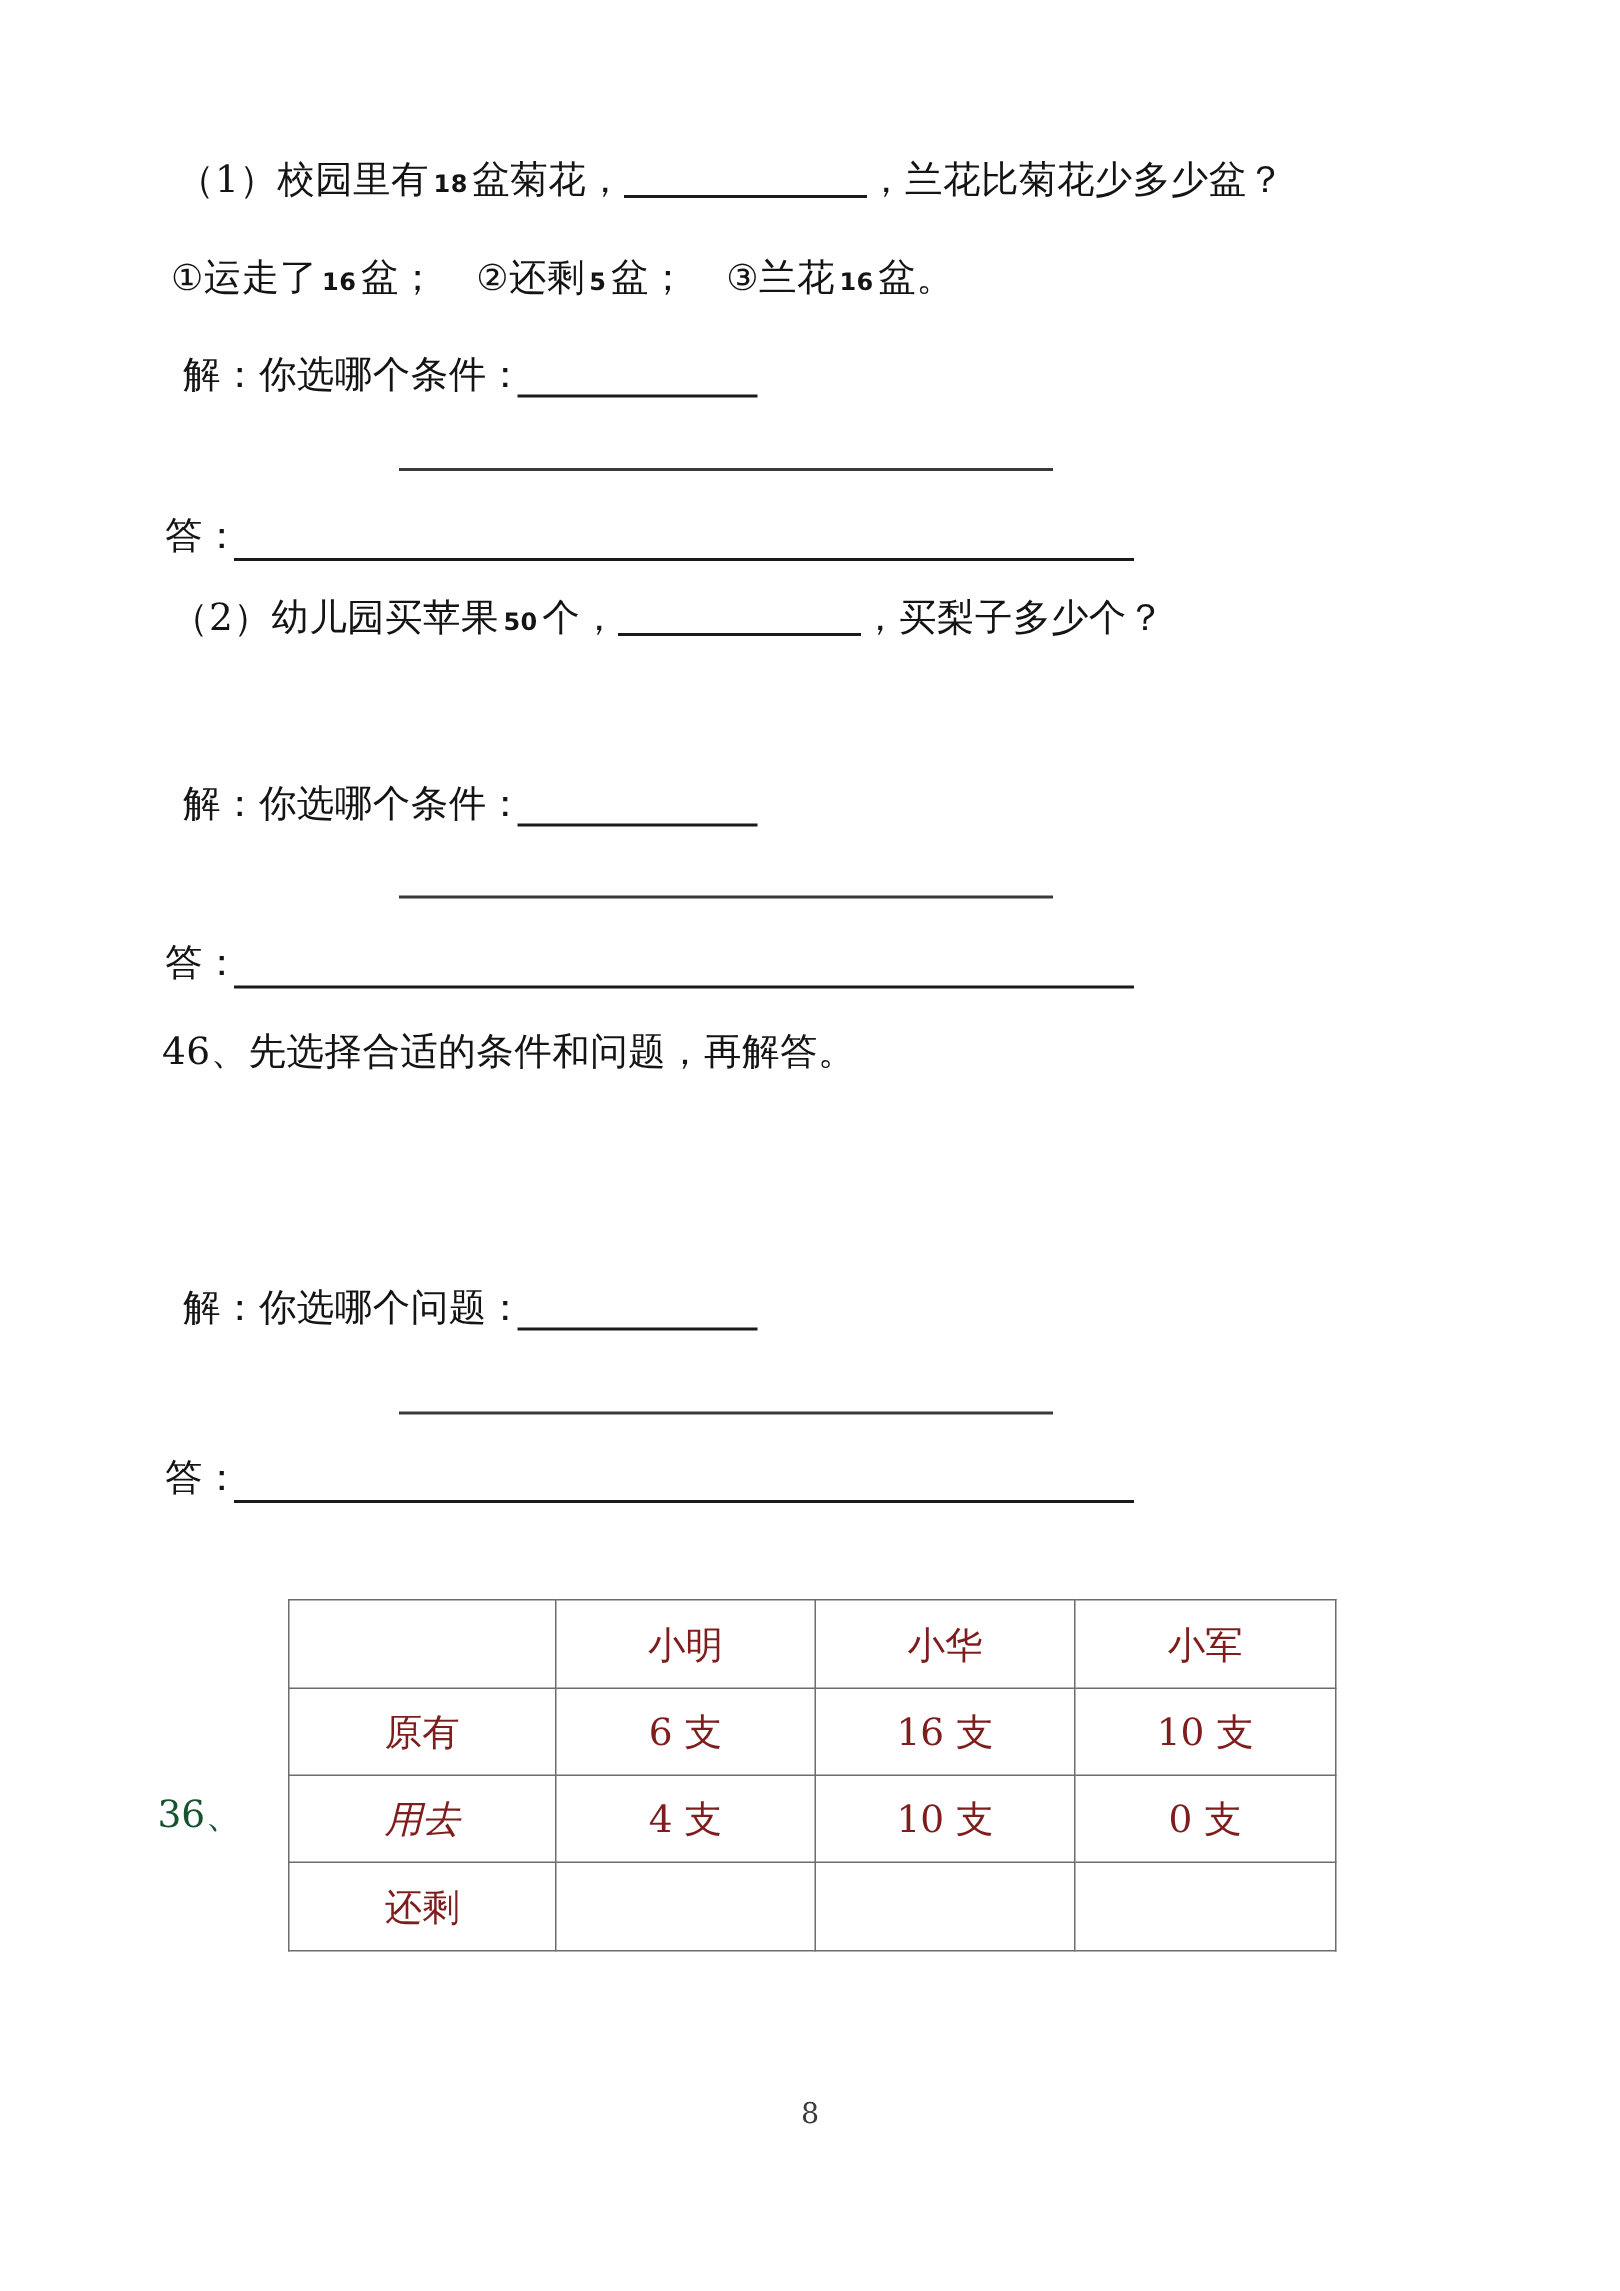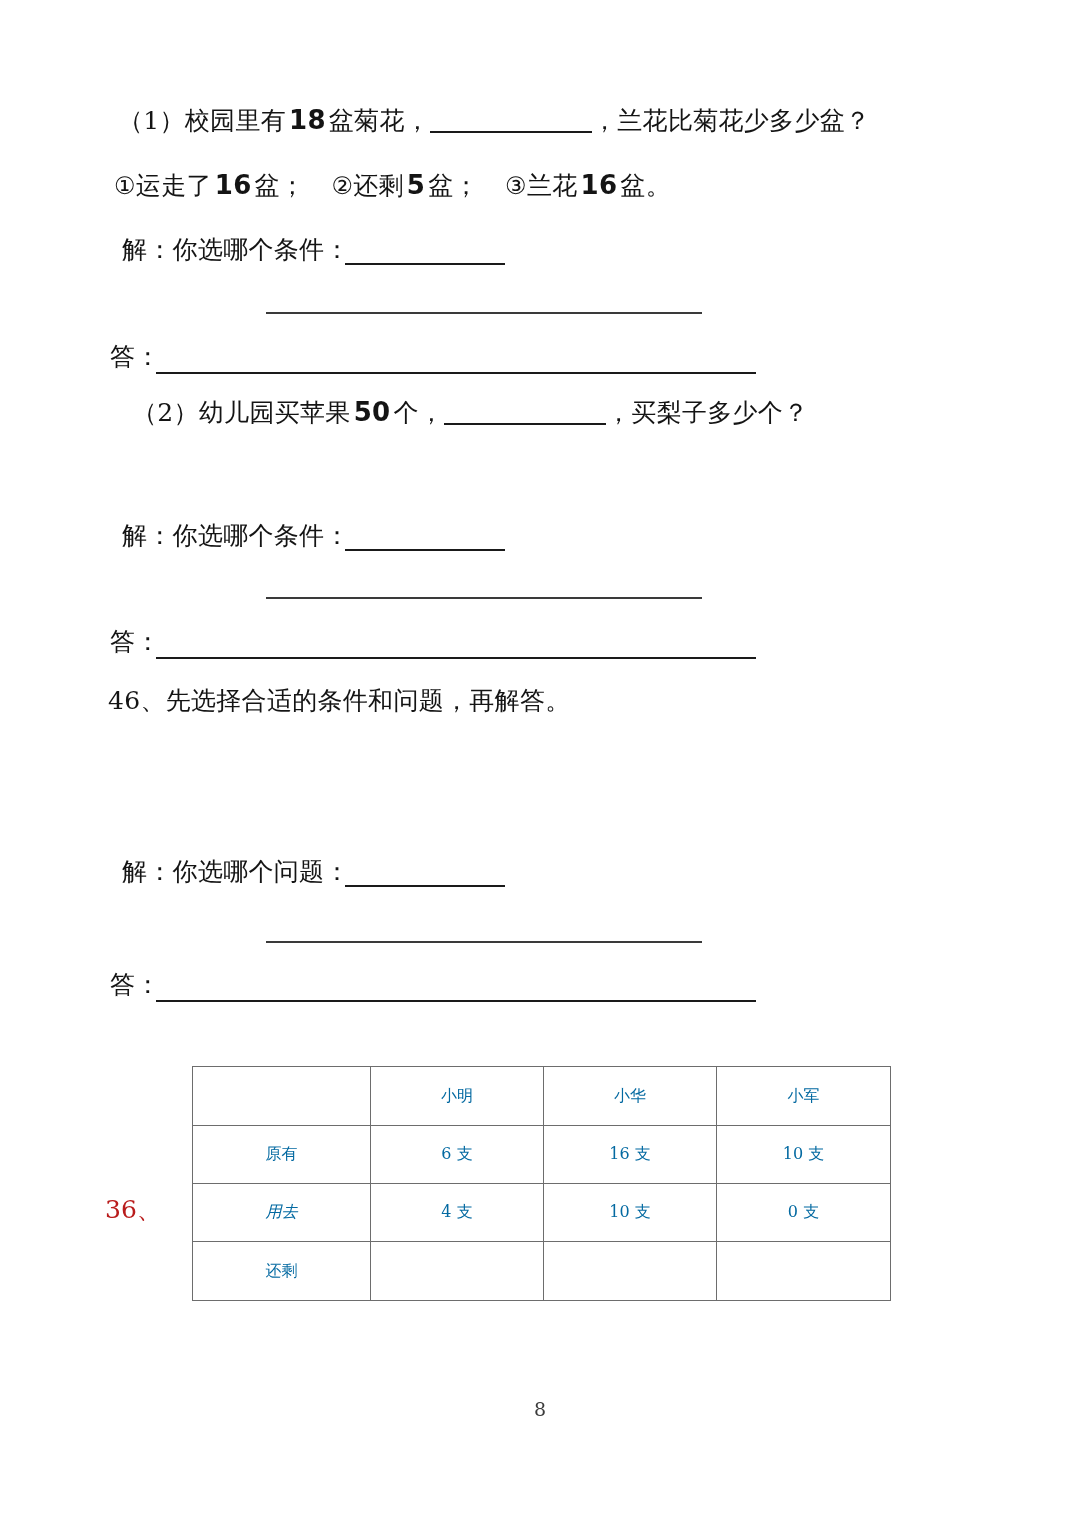"18" .n { font-size: 26px -> 16px }
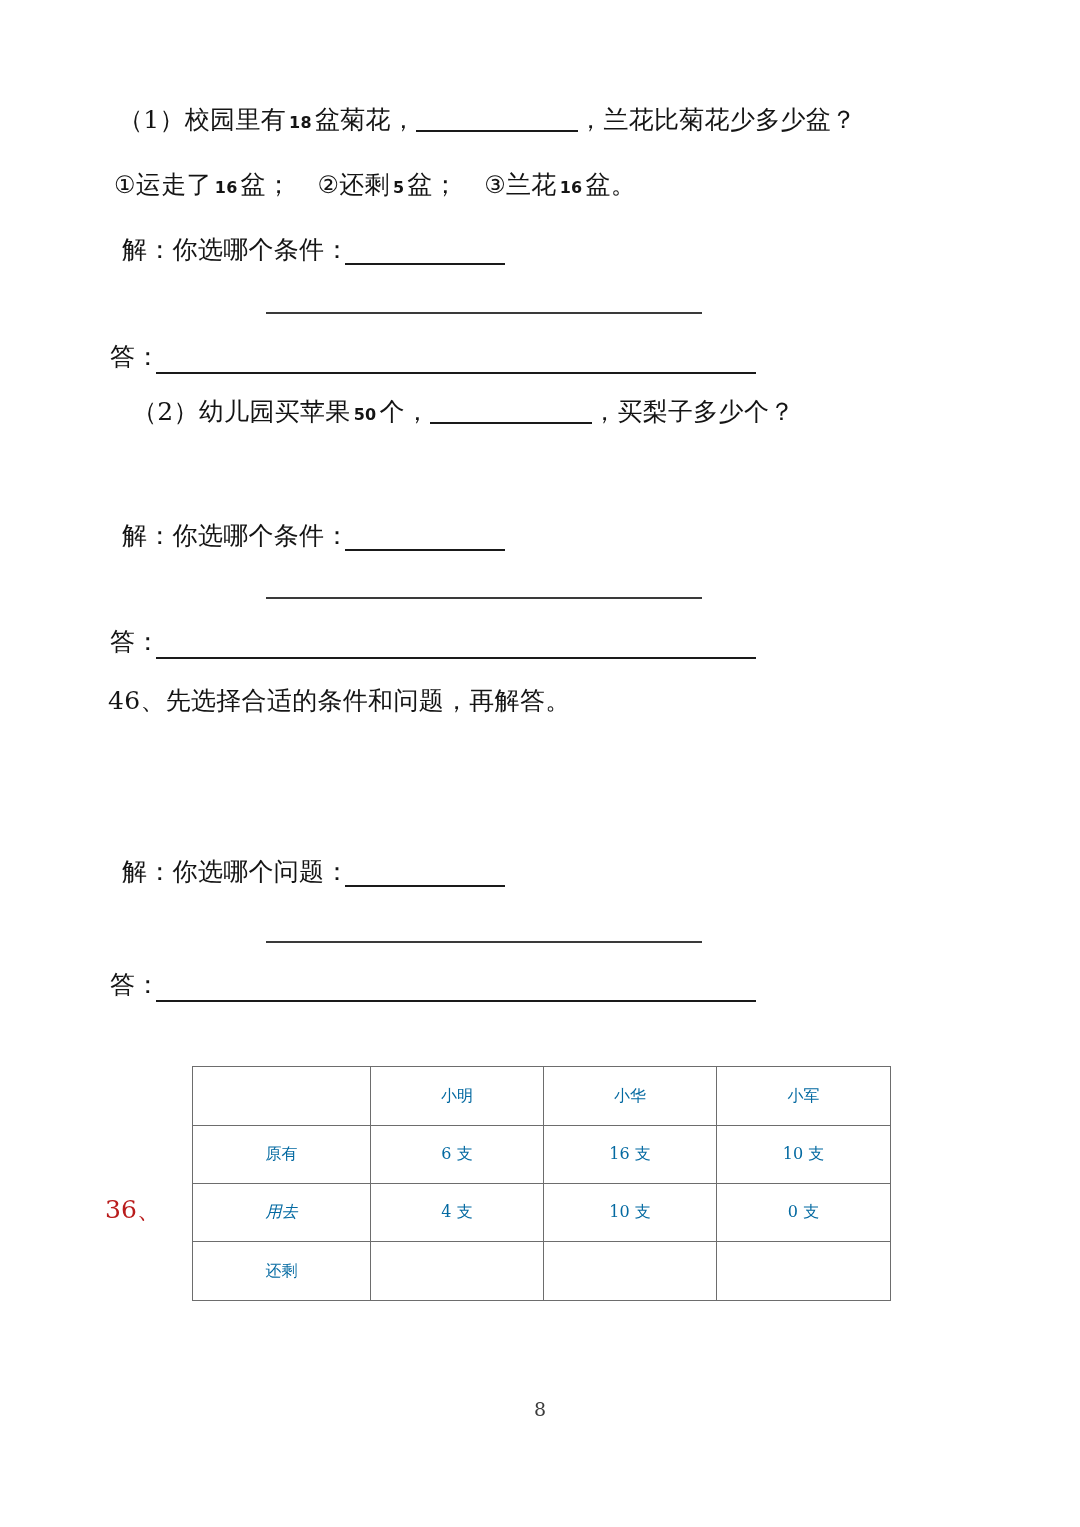"（2）幼儿园买苹果 50 个， ，买梨子多少个？" div.row { left: 132px -> 114px }
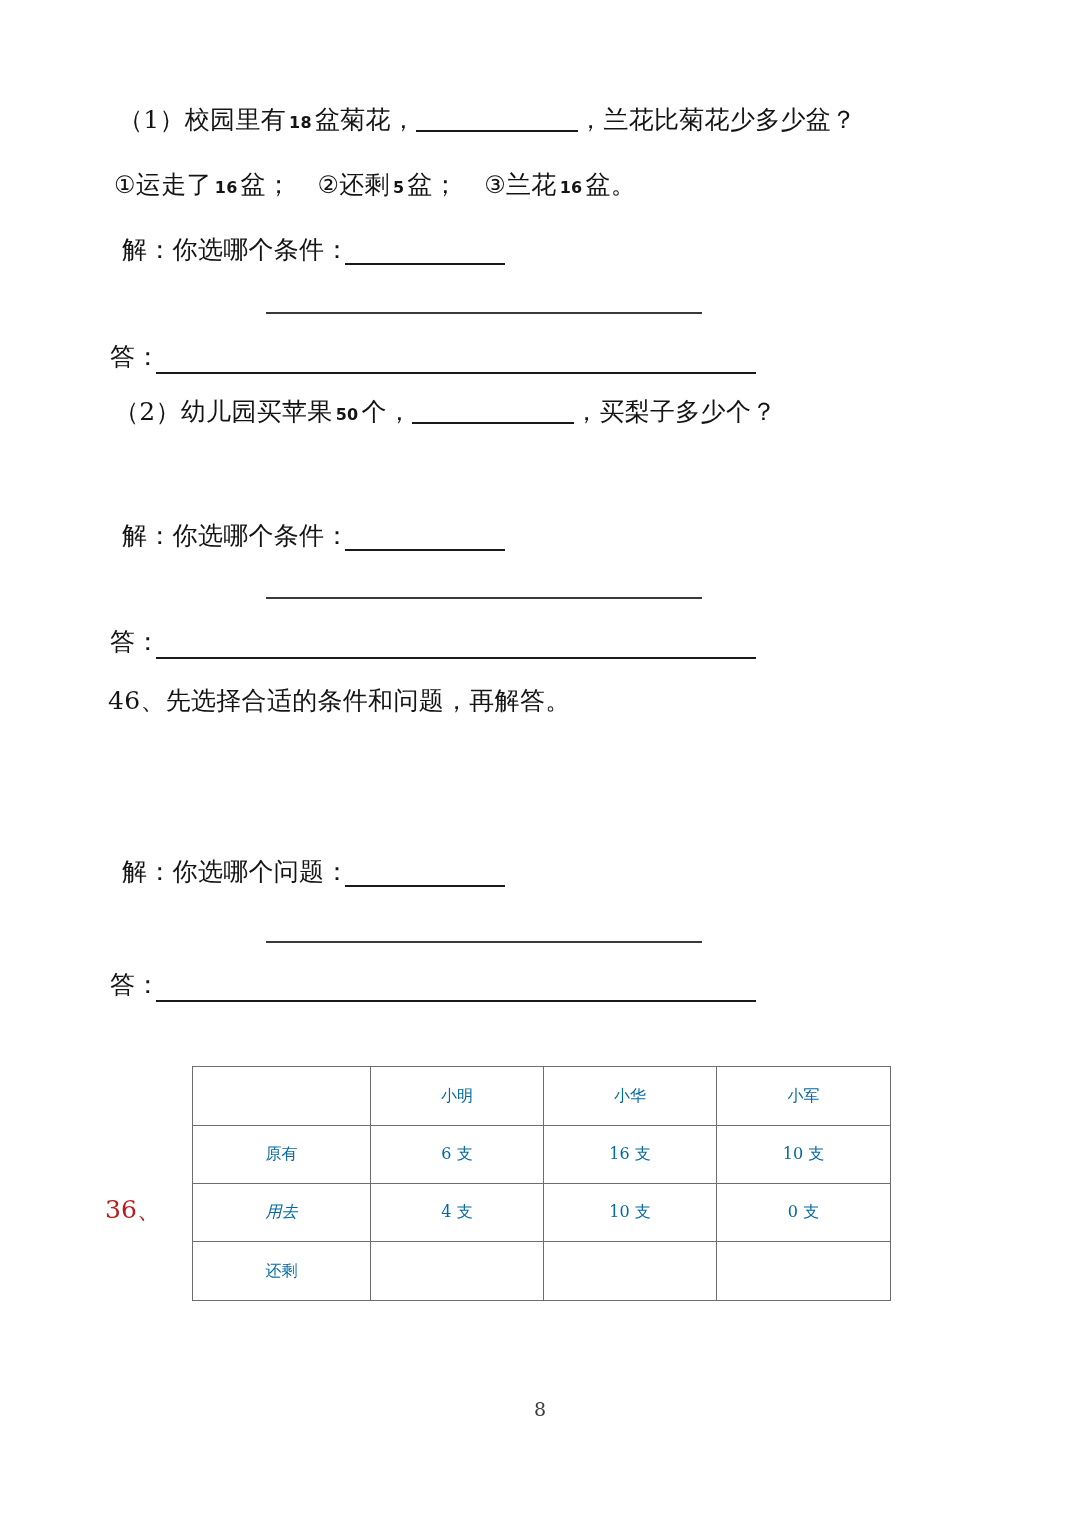"小明" #grid td { color: #0369a1 -> #7f1d1d; font-size: 16px -> 25px }
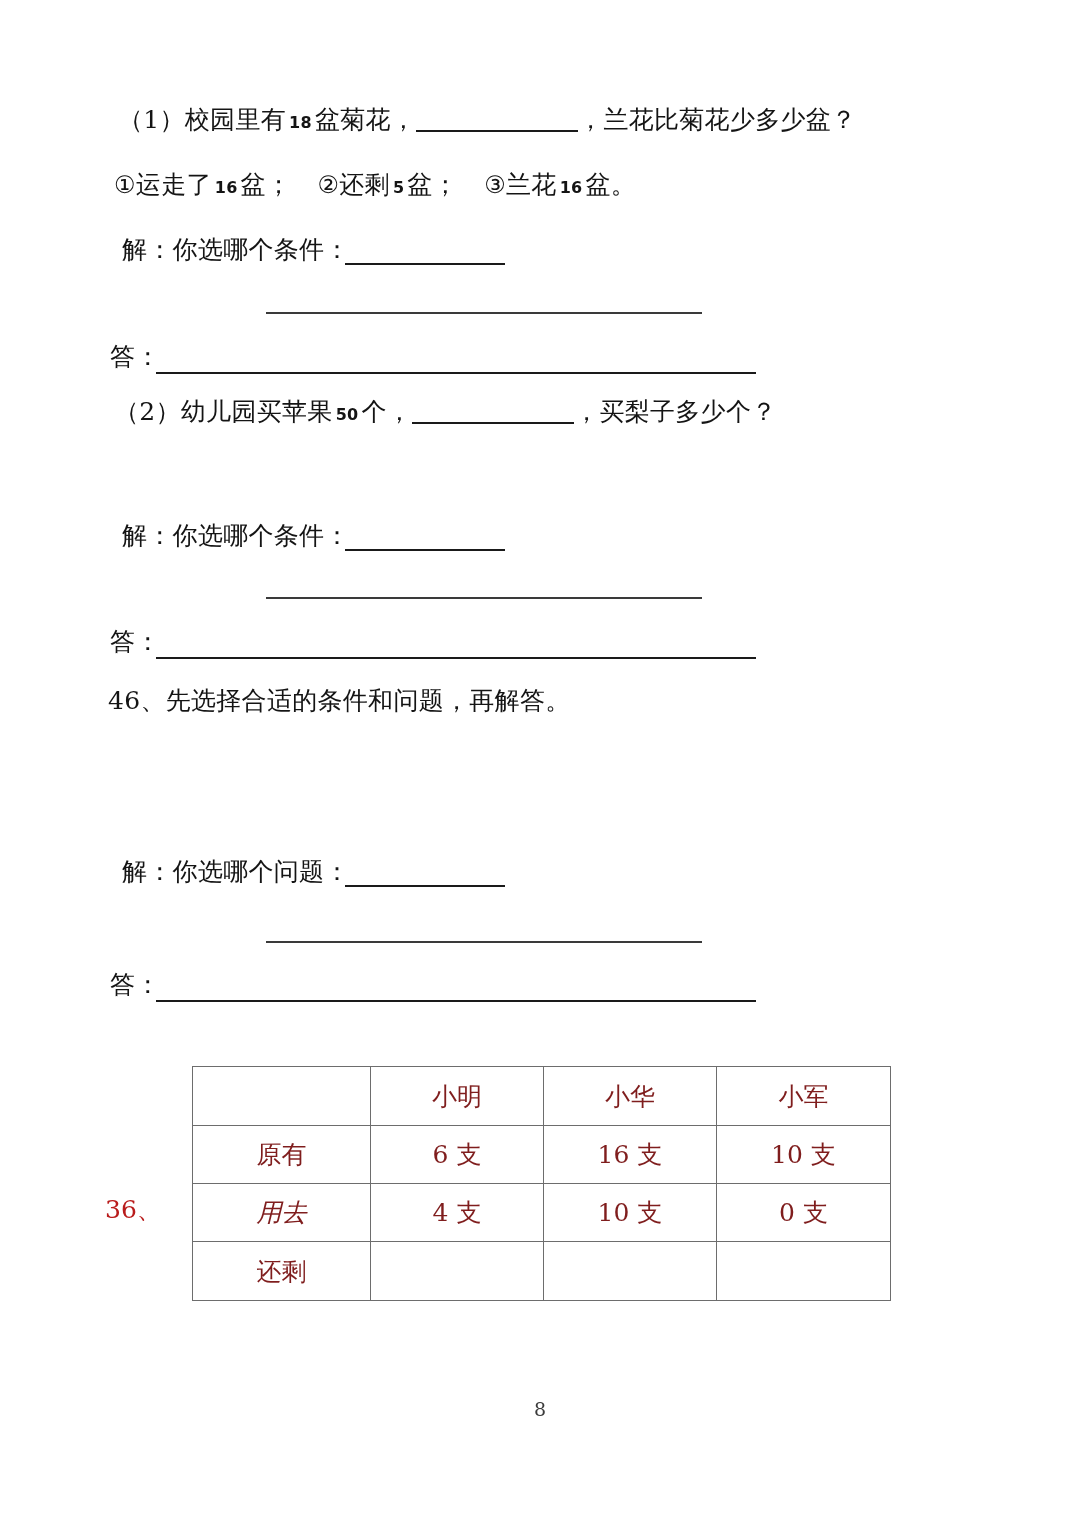"36、" #table-label { color: #b91c1c -> #14532d }
